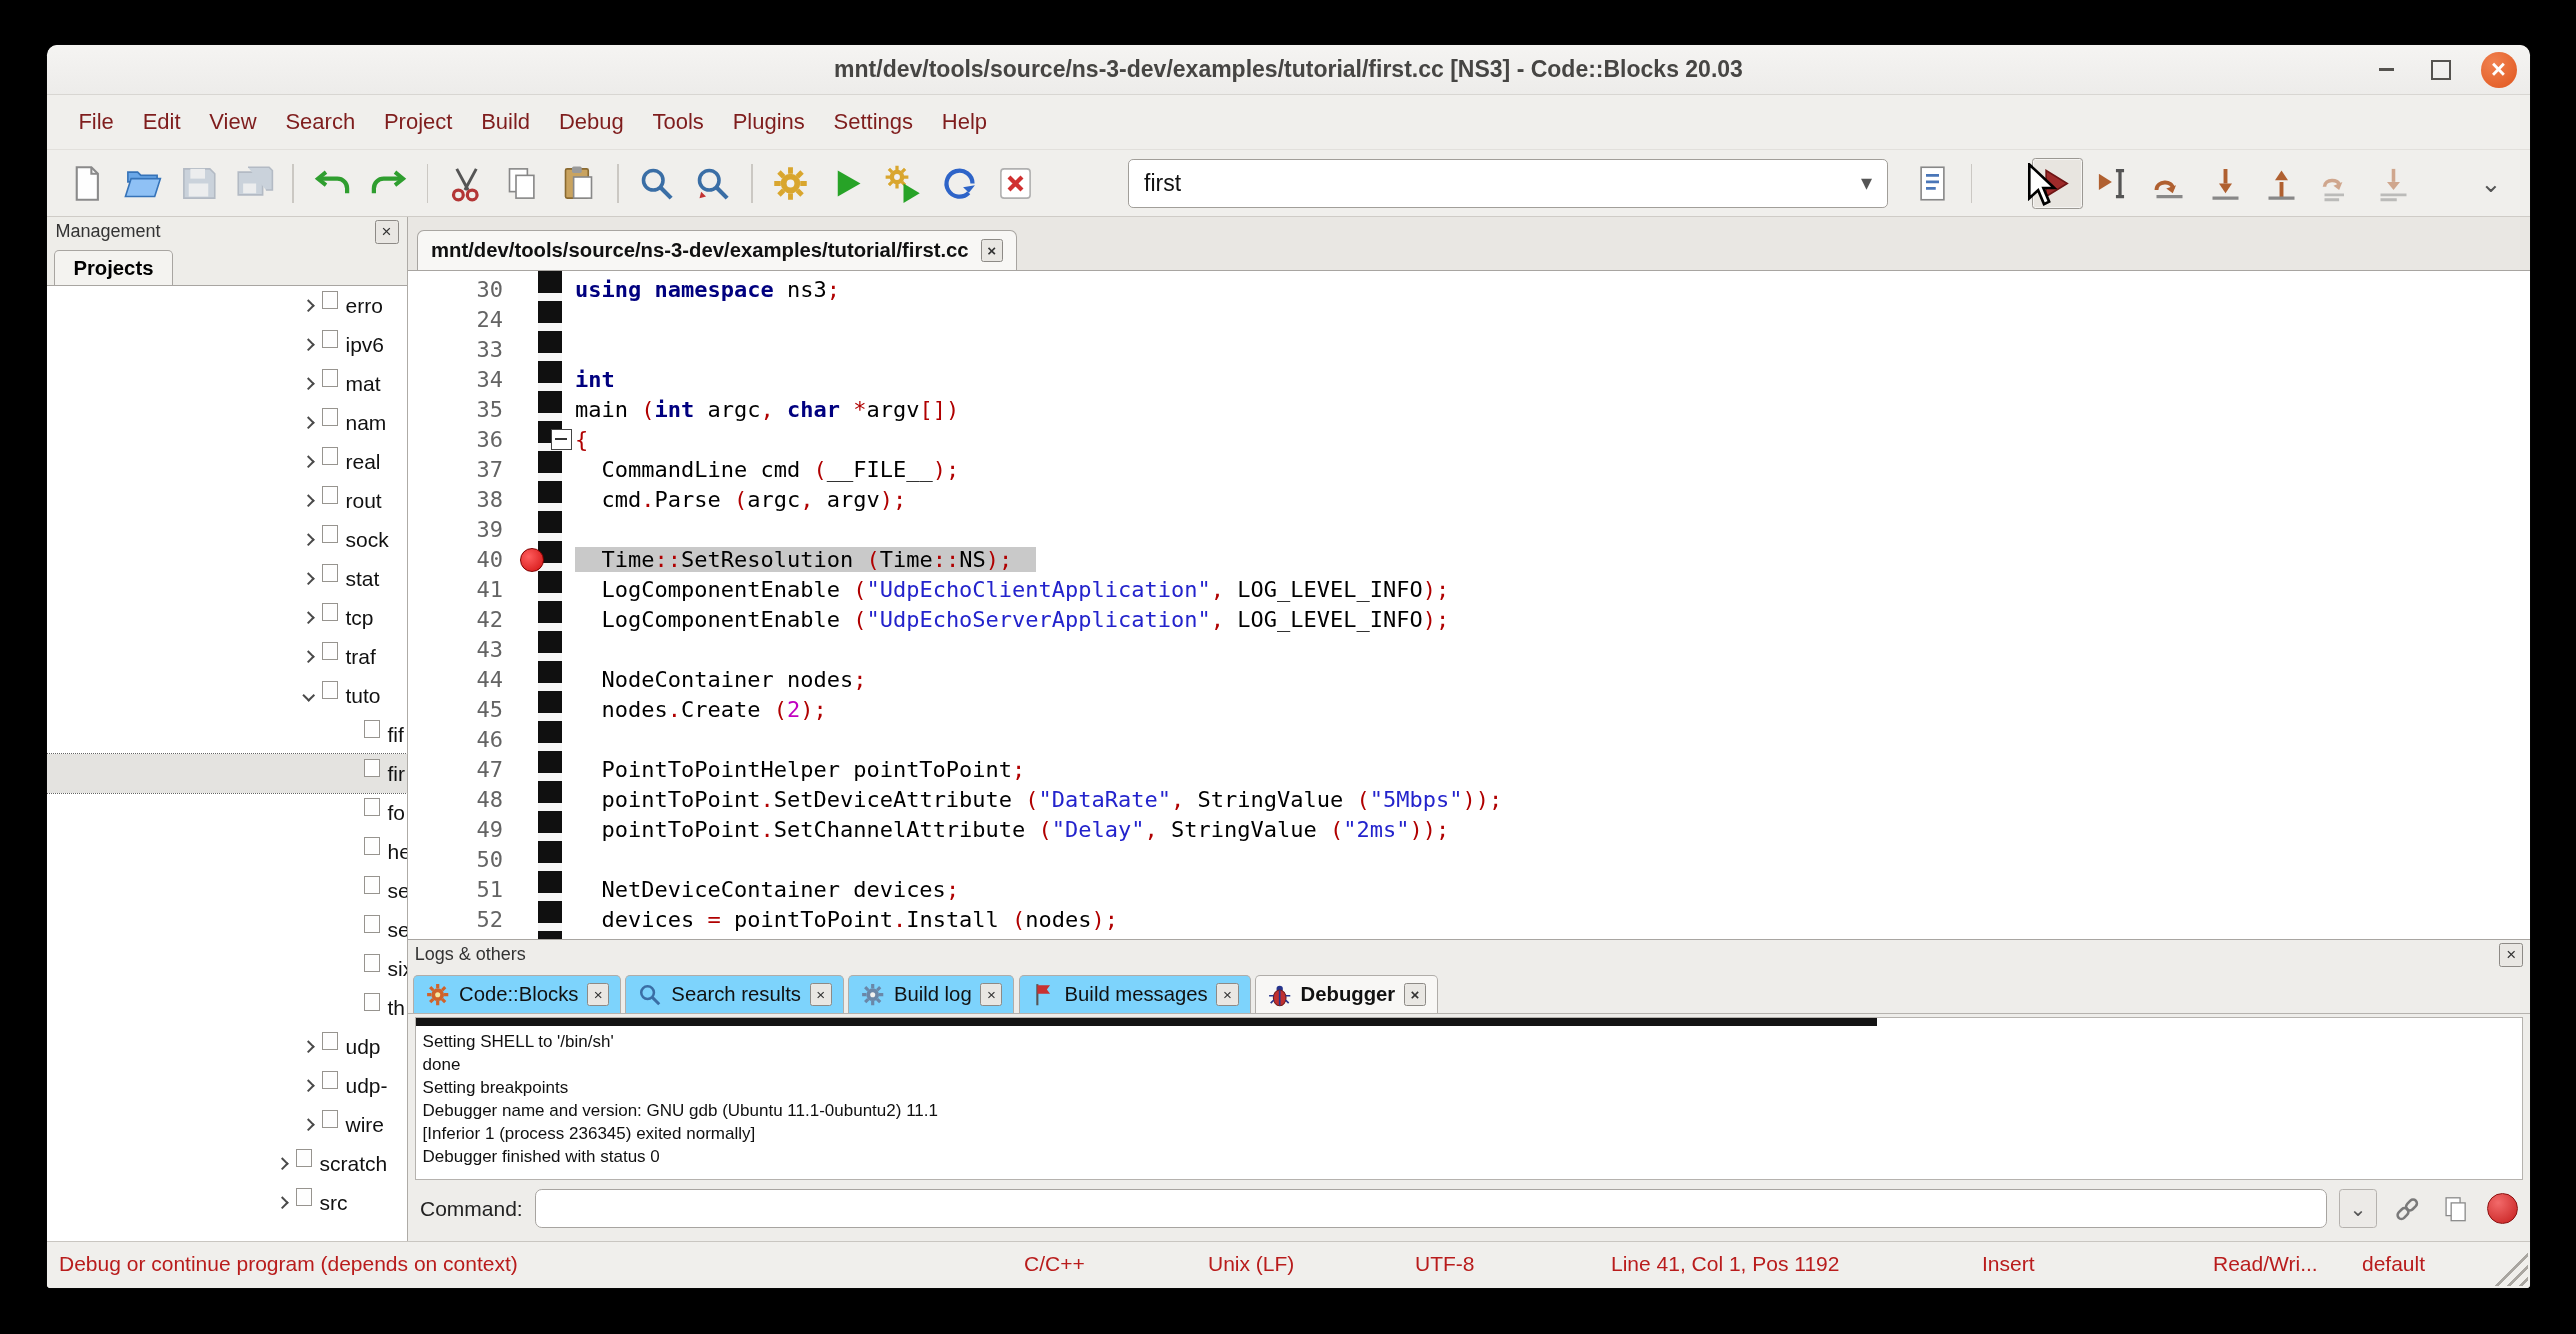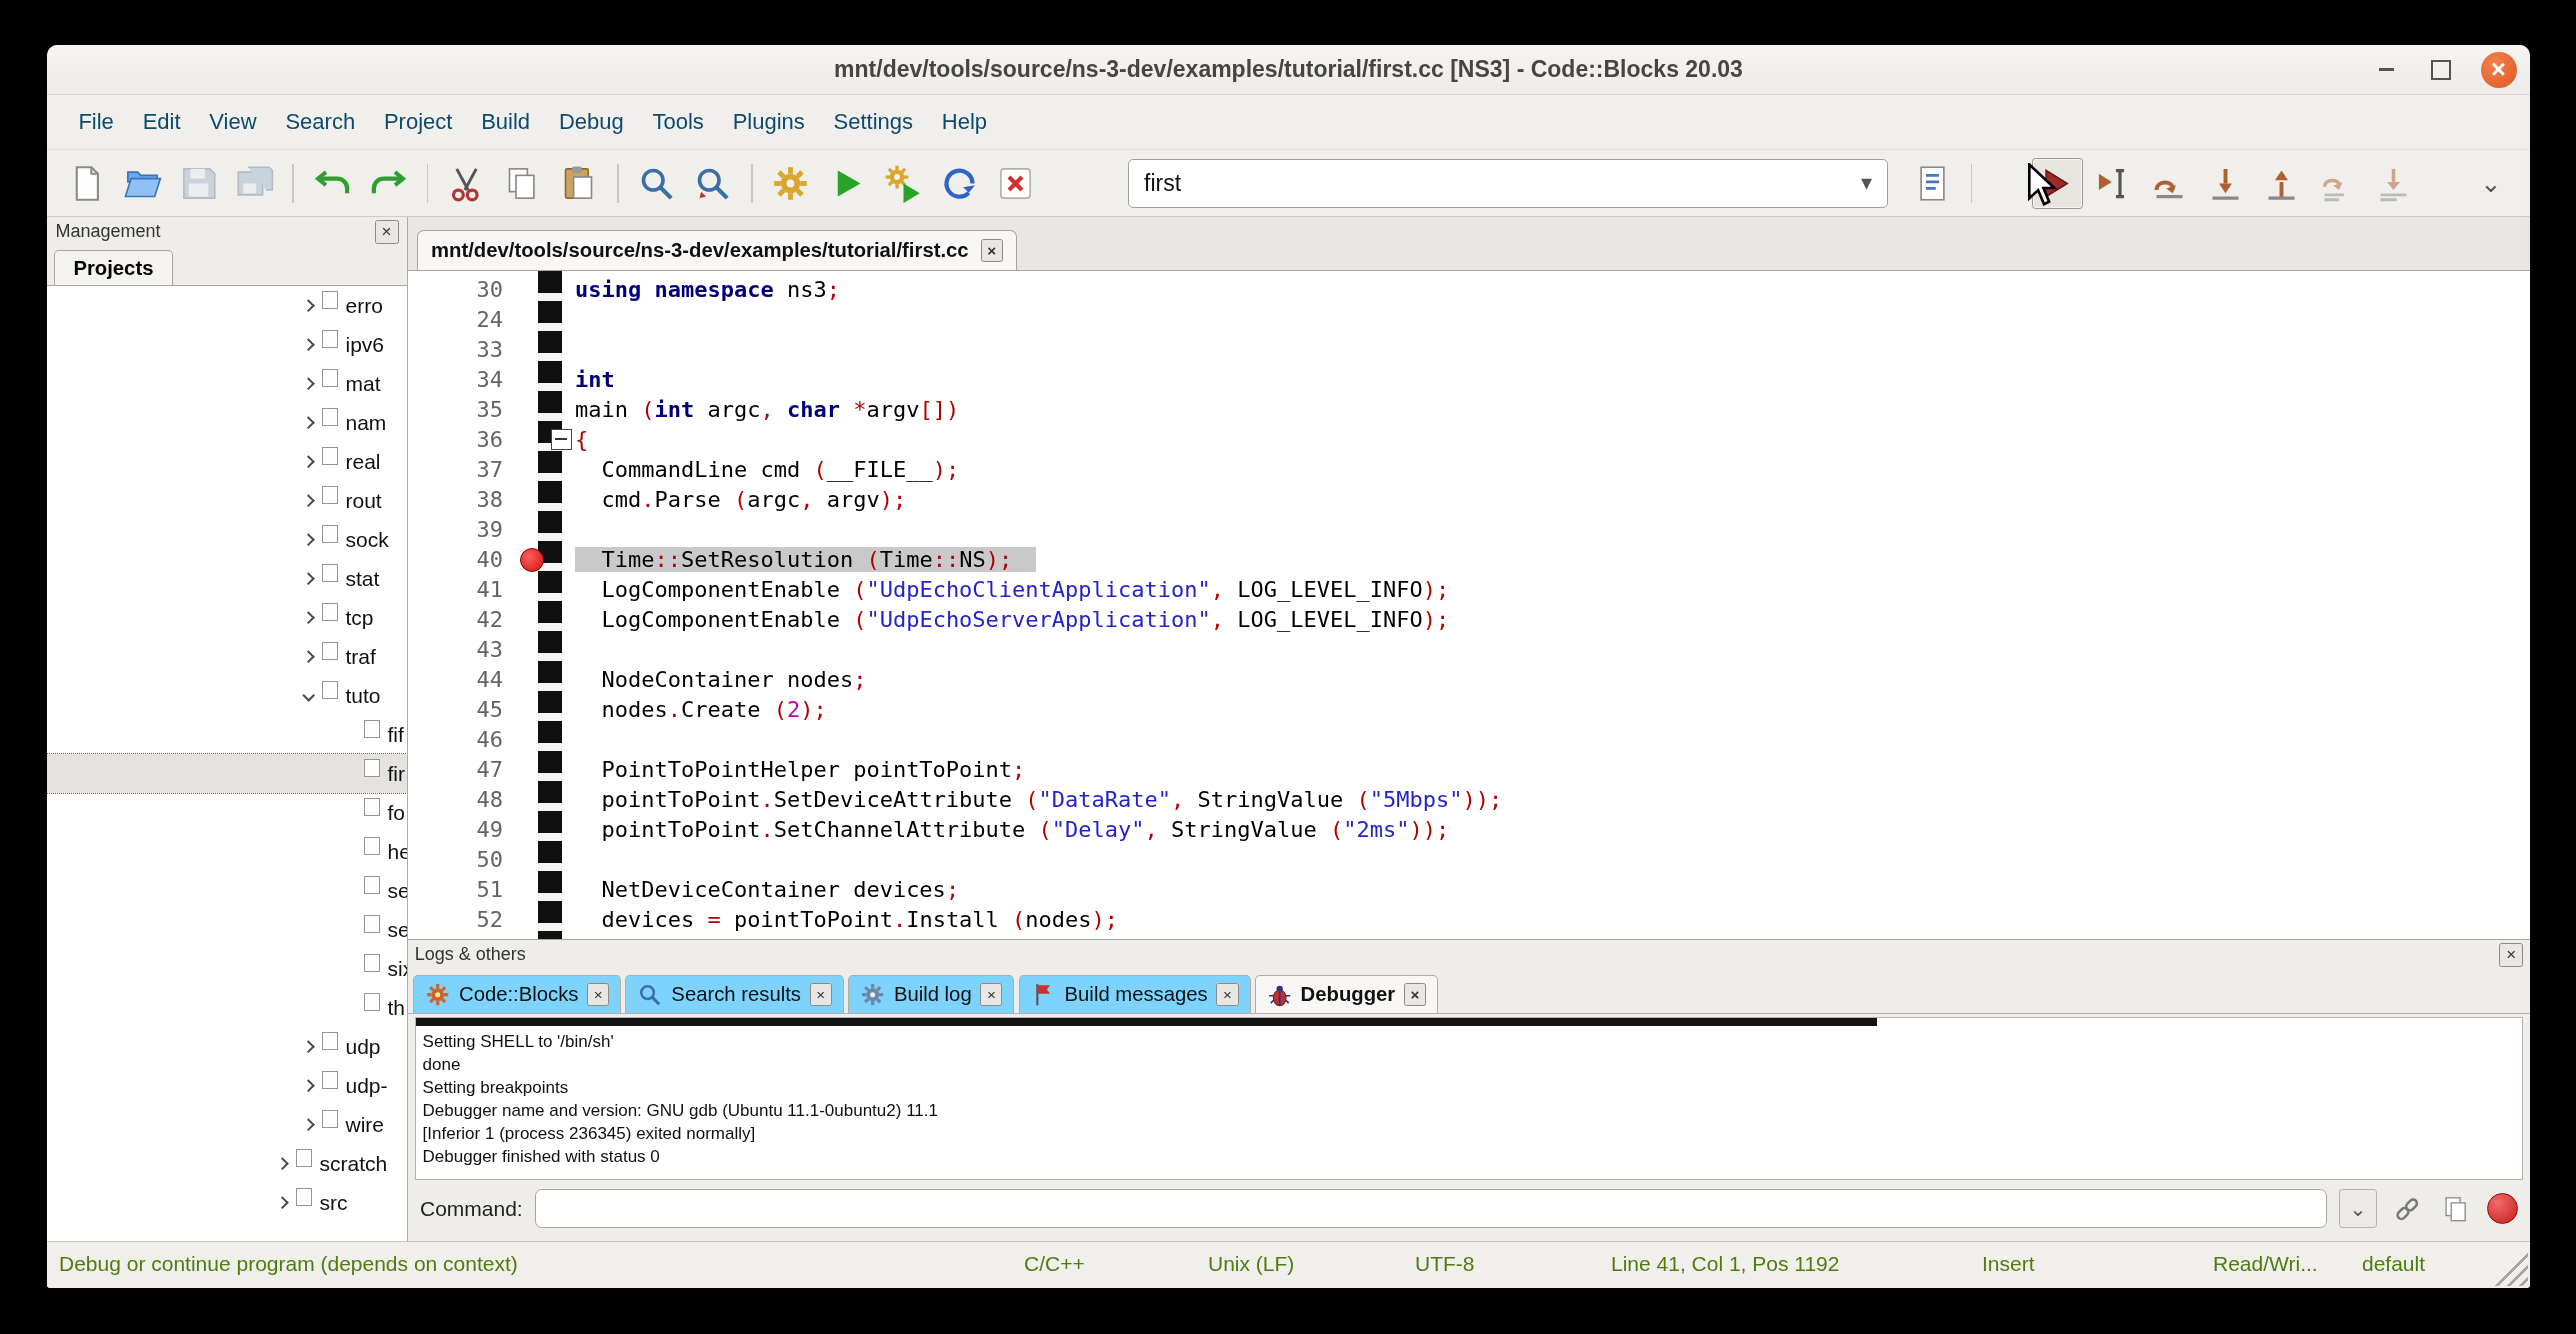"File" .menu-item { color: #0c4a6e -> #7f1d1d }
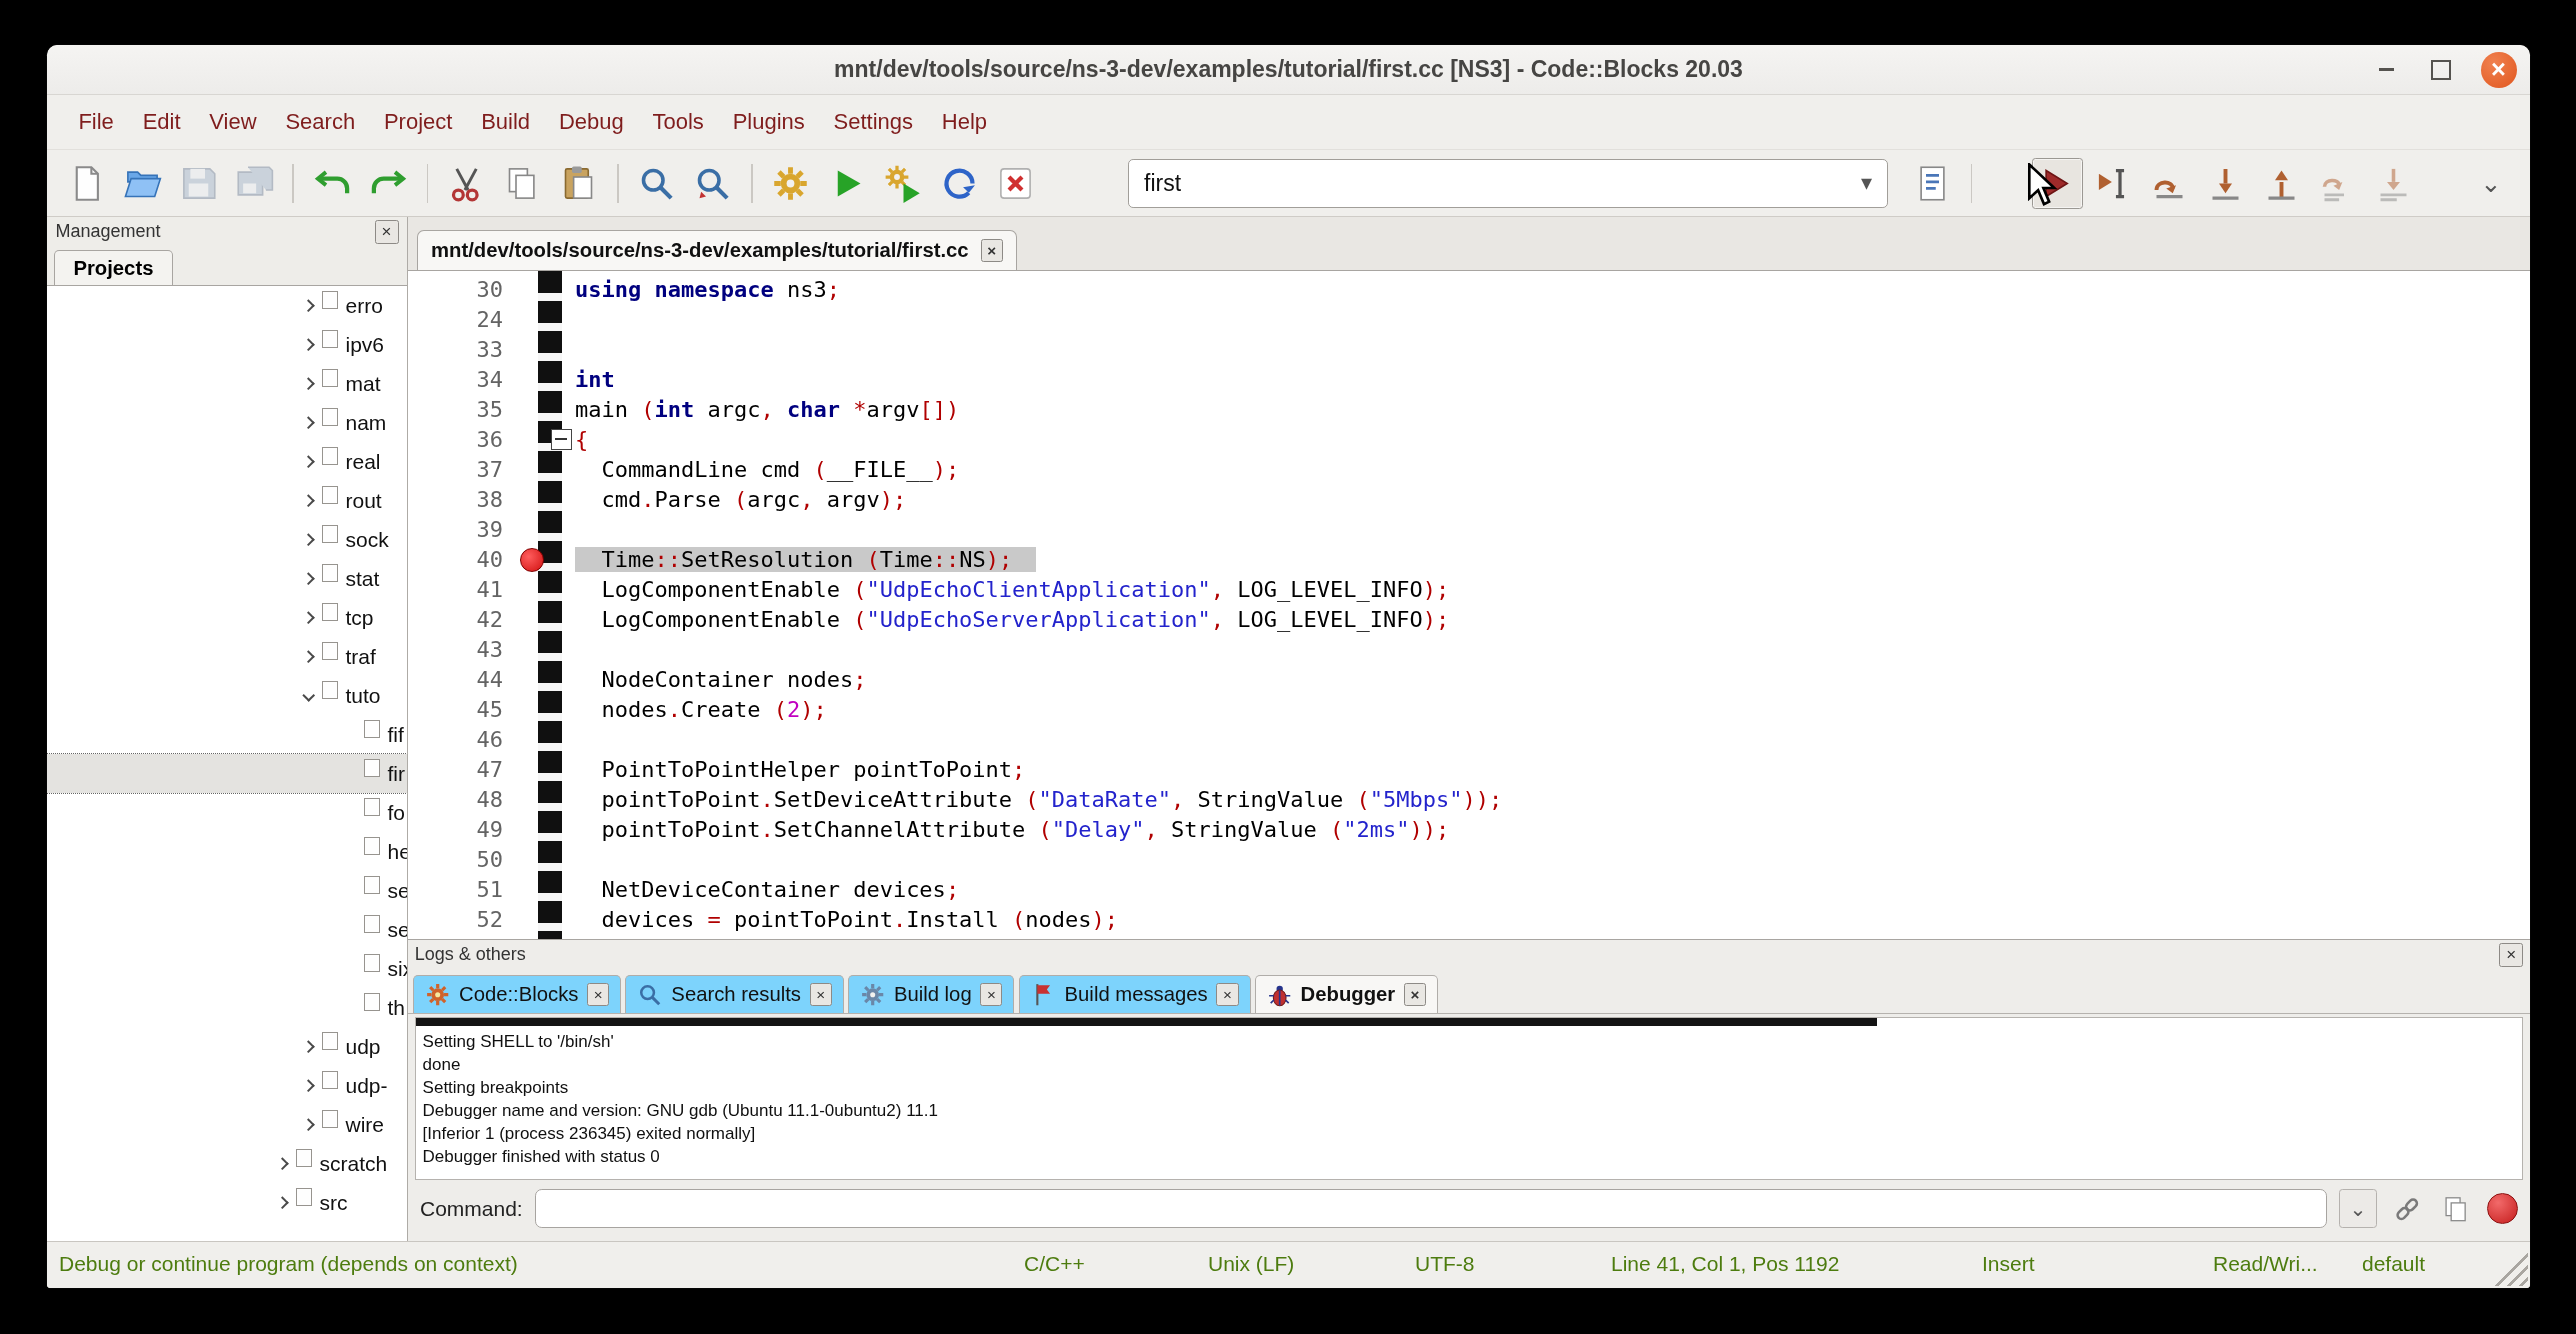"Debug or continue program (depends" .statusbar { color: #4d7c0f -> #b91c1c }
